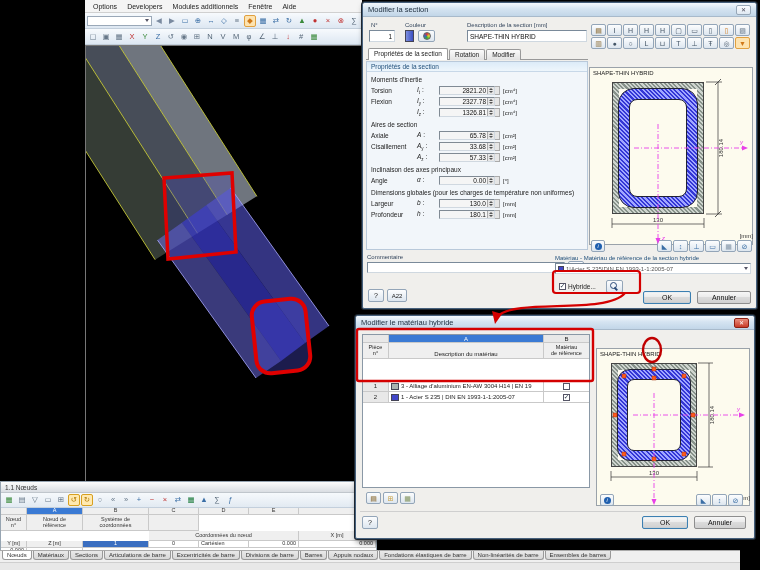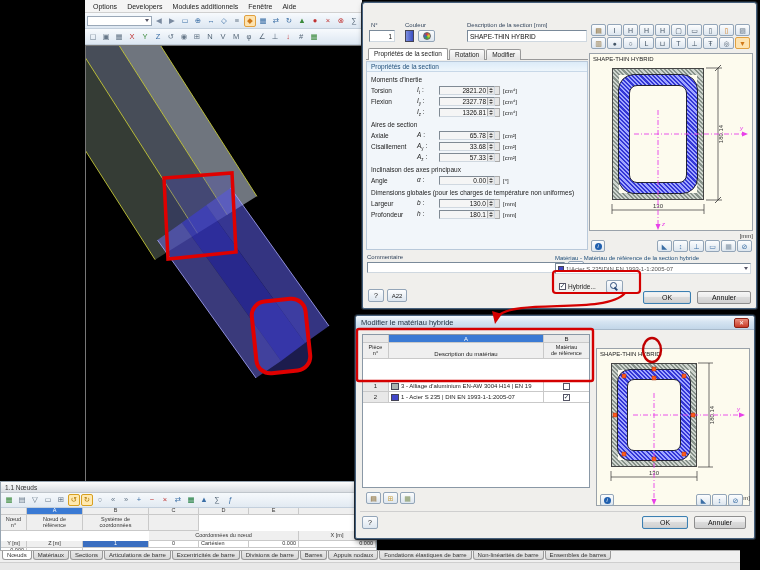"Modifier la section" div.dtitle { html: none -> <div> <span>Modifier la section</span> <span>✕</span> </div> }
